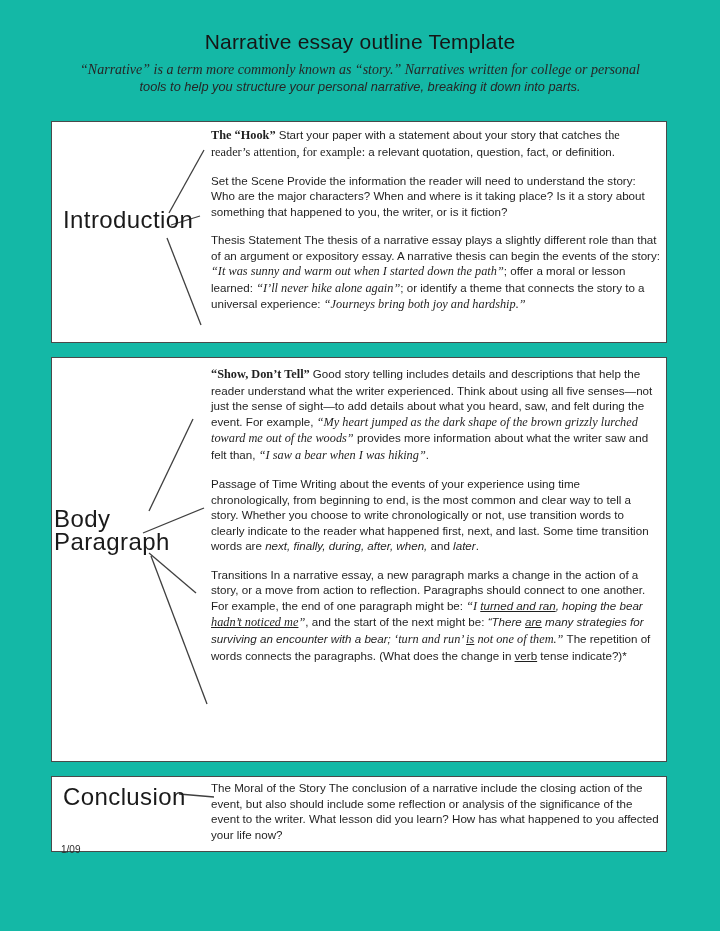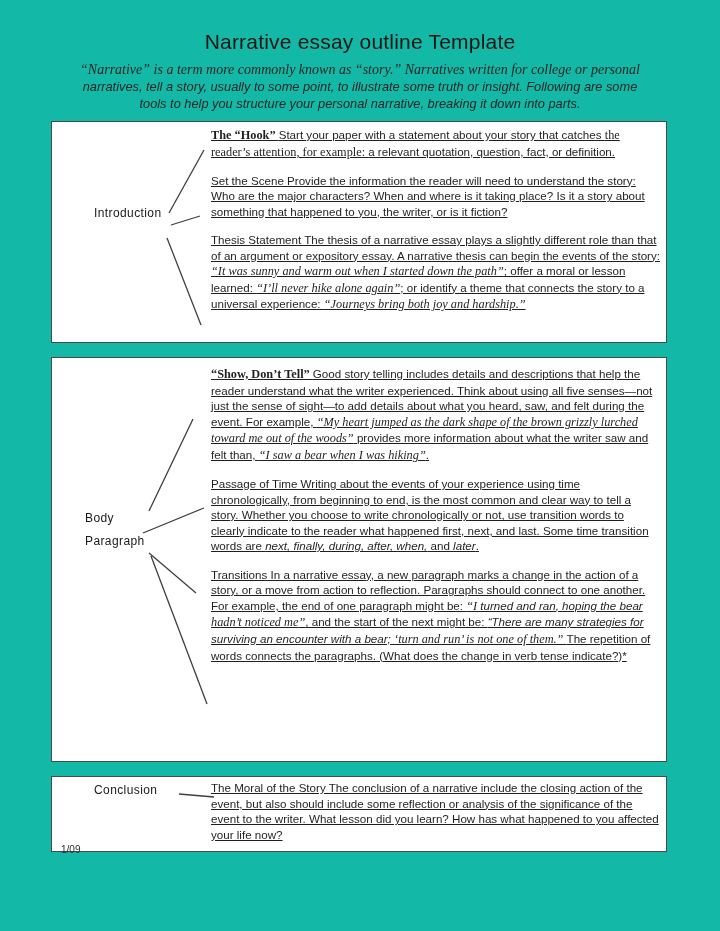"narratives, tell a story, usually" div { html: <div>narratives, tell a story, usually to some point, to illustrate some truth or insight. Following are some</div> -> none }
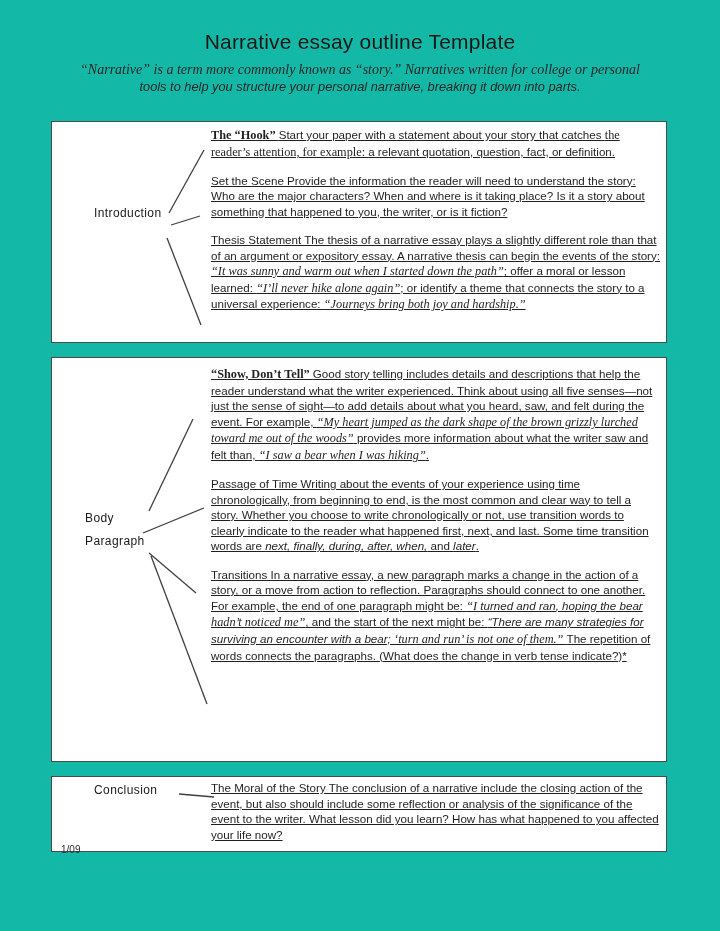"The “Hook” Start your paper" .tcol { text-decoration: underline -> none }
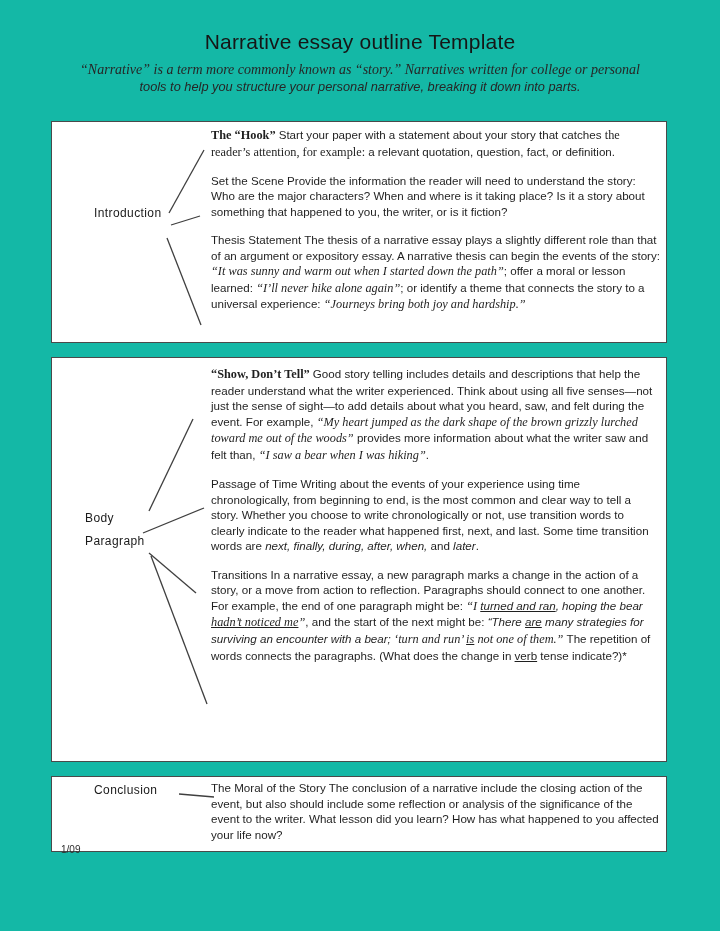"Introduction" .label { font-size: 12px -> 24px; margin-left: 31px -> none }
